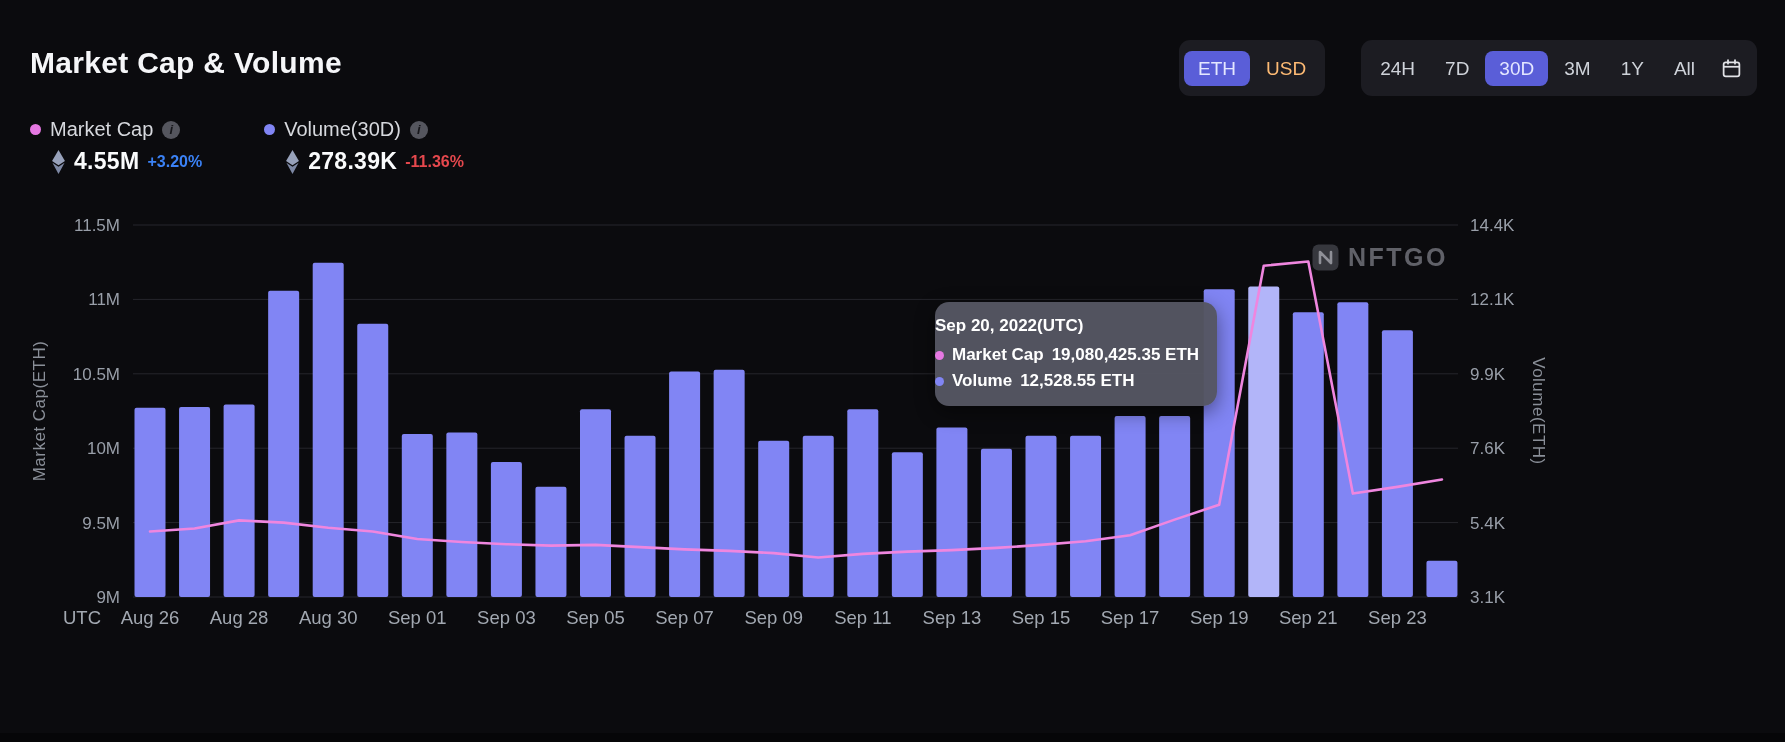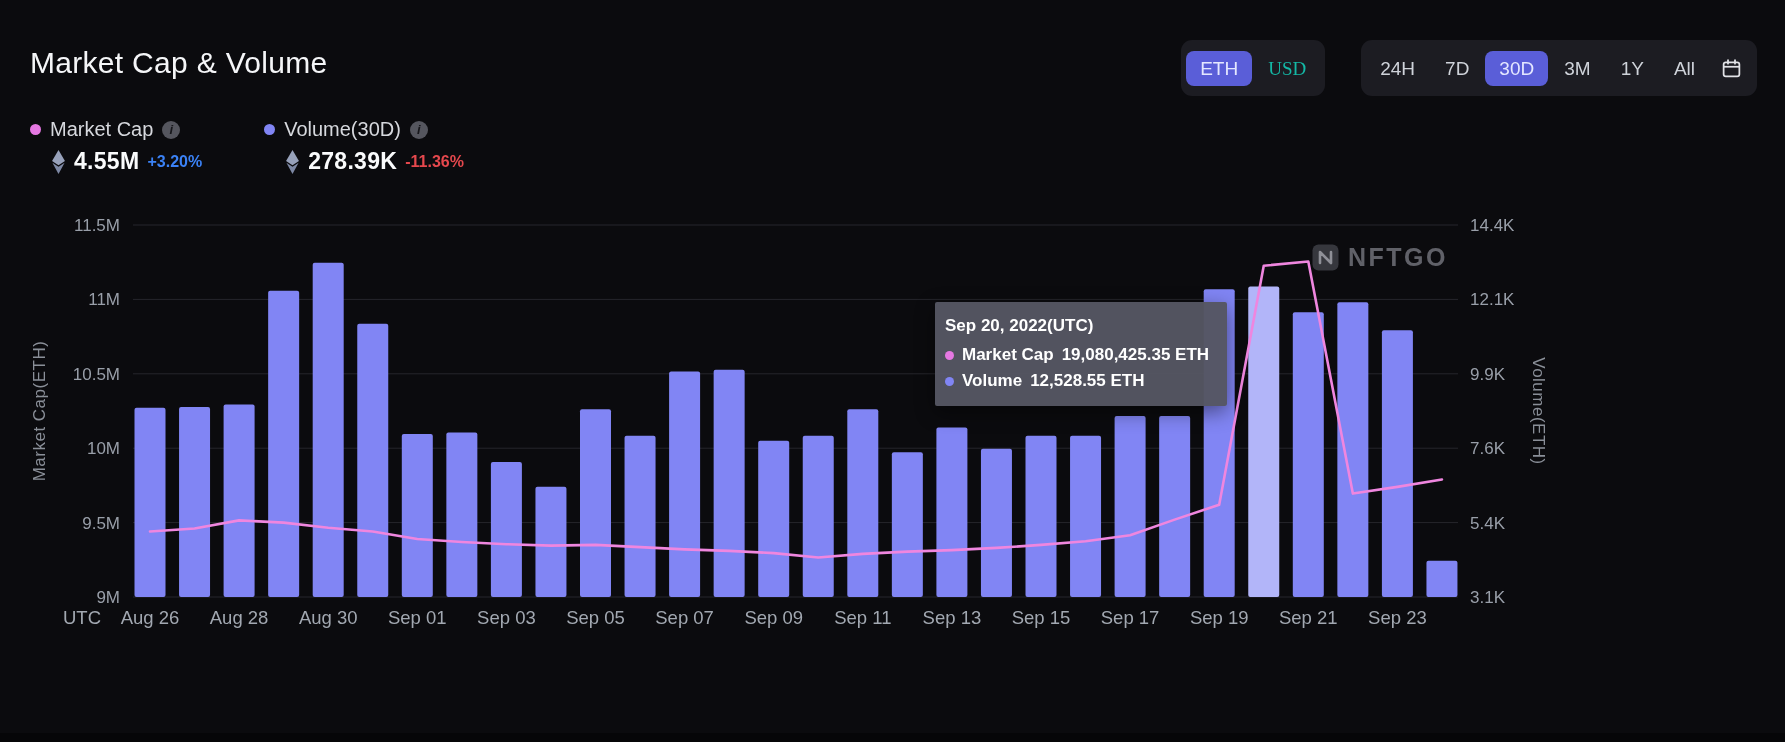"Market Cap & Volume" .title { font-weight: 400 -> 700 }
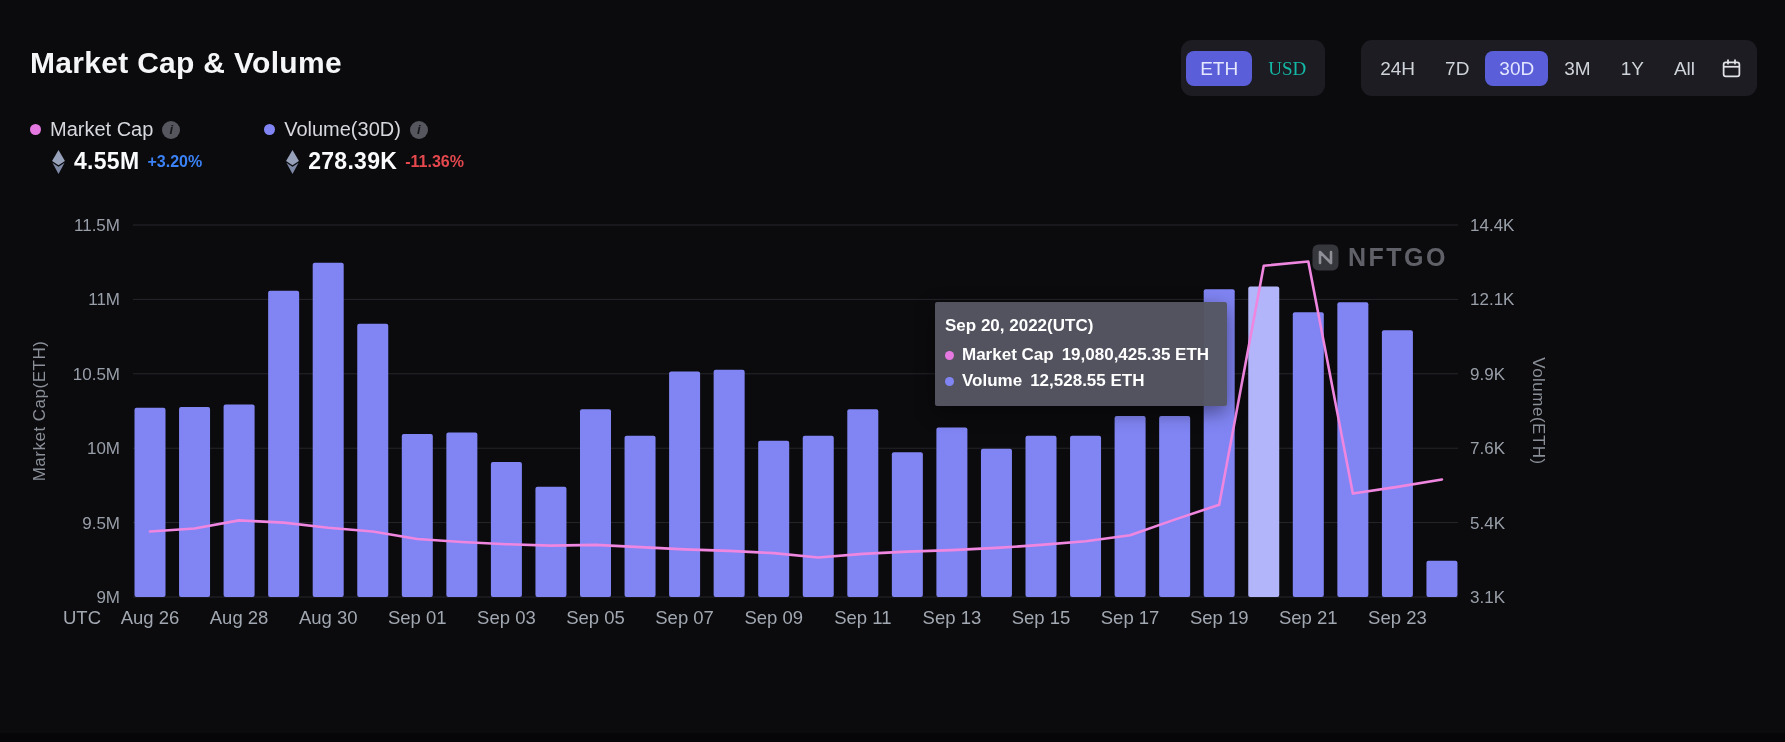"USD" .seg-btn.dim { color: #14b8a6 -> #fdba74; font-family: Liberation Serif, serif -> none }
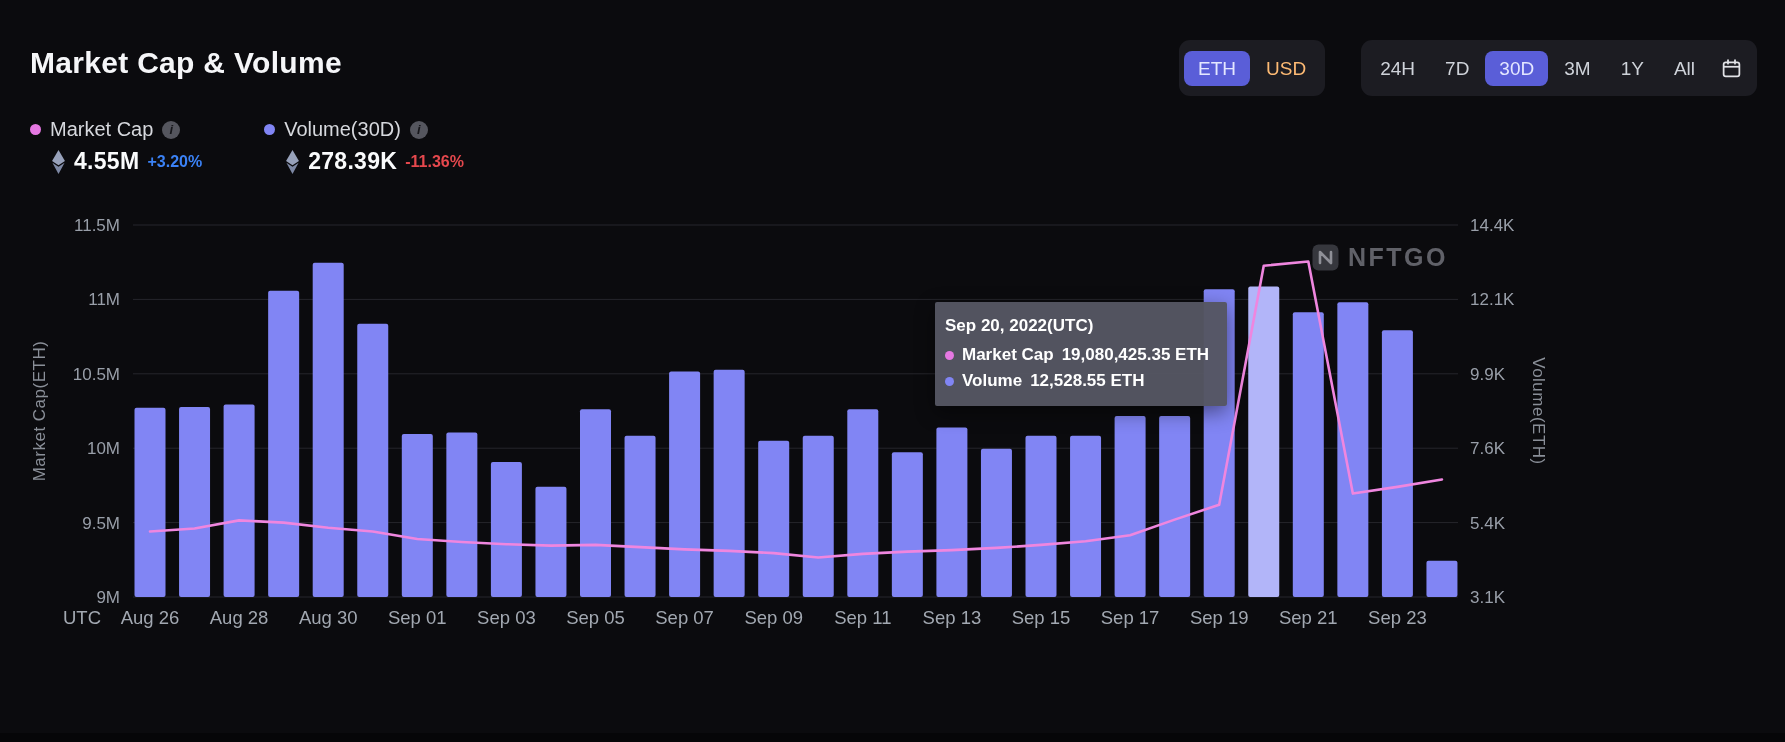"Sep 20, 2022(UTC)" .tooltip { border-radius: 2px -> 14px; padding: 14px 18px 15px 10px -> 14px 18px 15px 0 }
